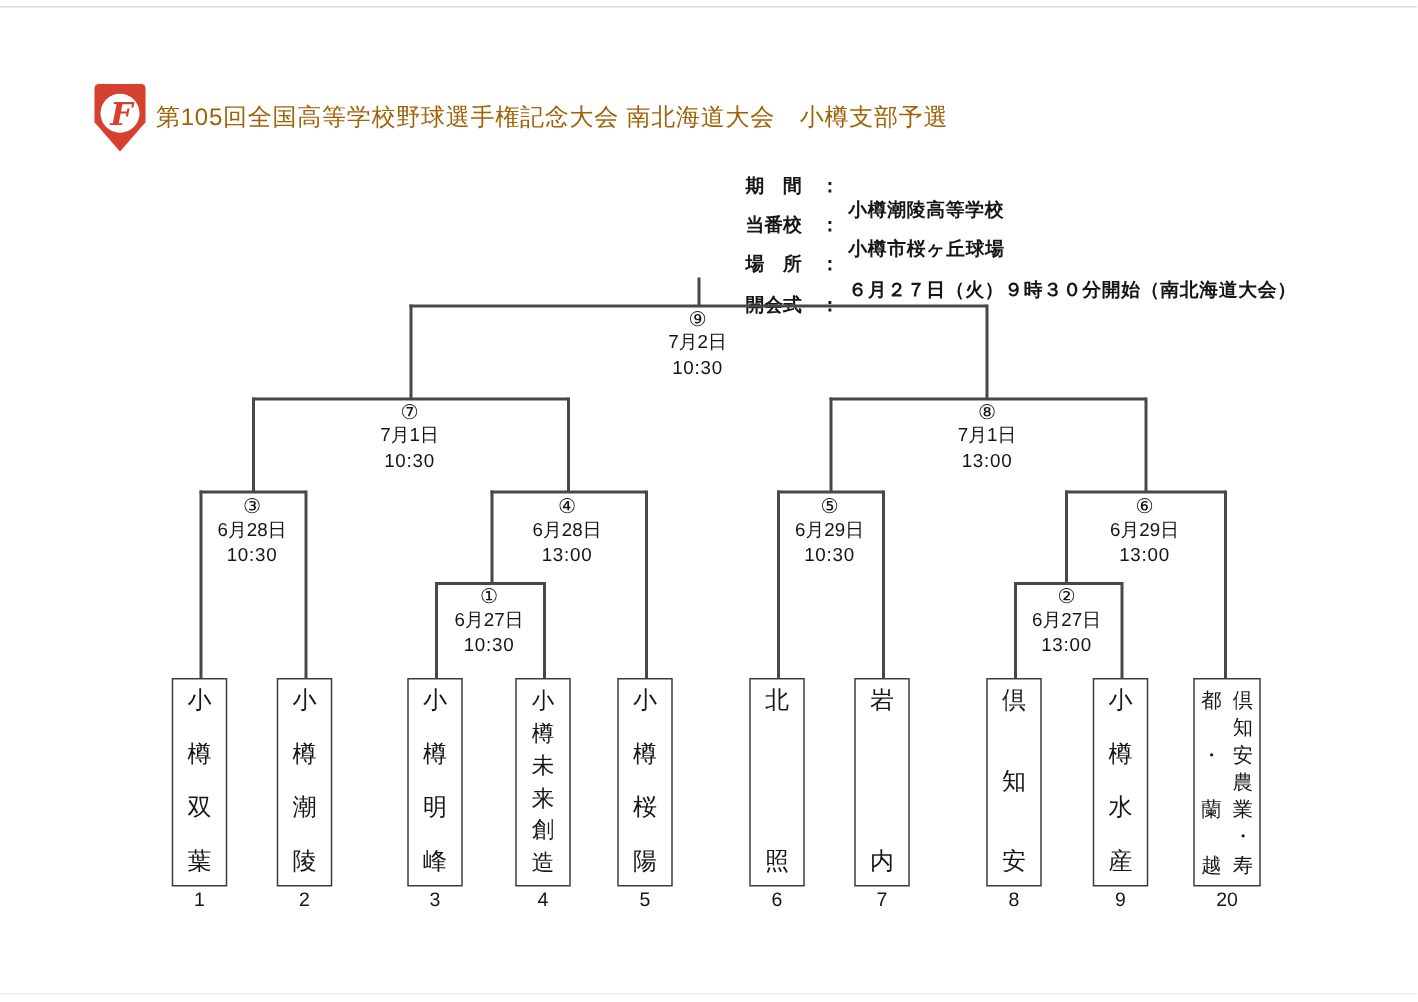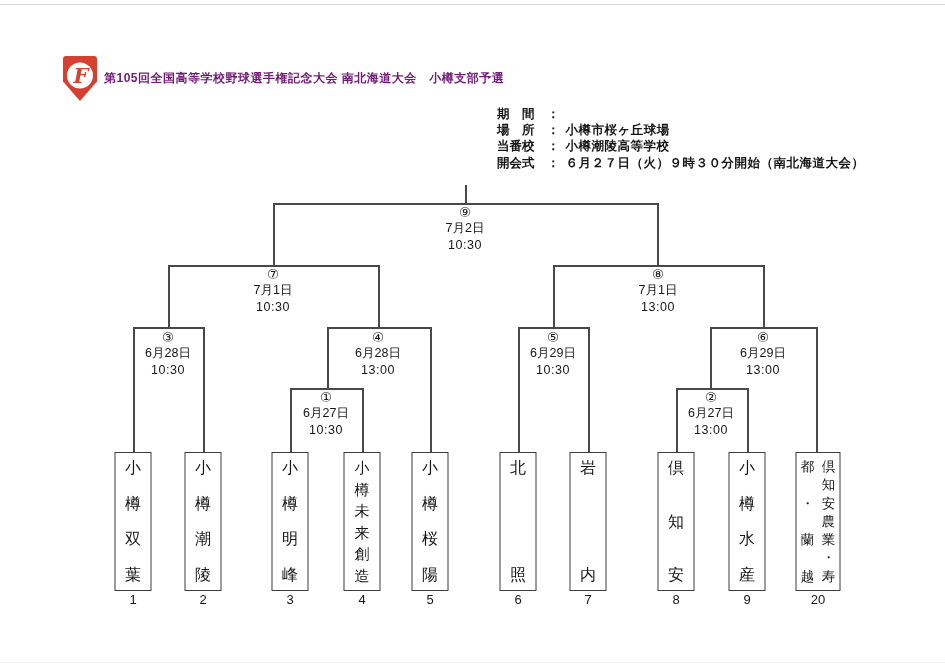"第105回全国高等学校野球選手権記念大会 南北海道大会 小樽支部予選" .title { color: #701a75 -> #a16207; font-size: 12px -> 16px; font-weight: 700 -> 400 }
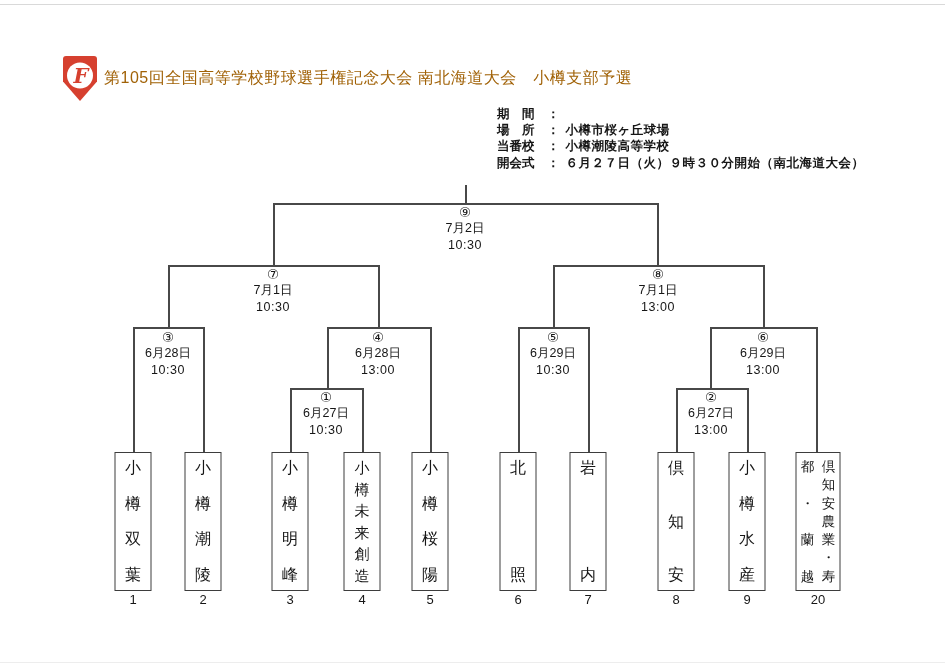"期 間 ：" .ilabel { margin-top: none -> 10px }
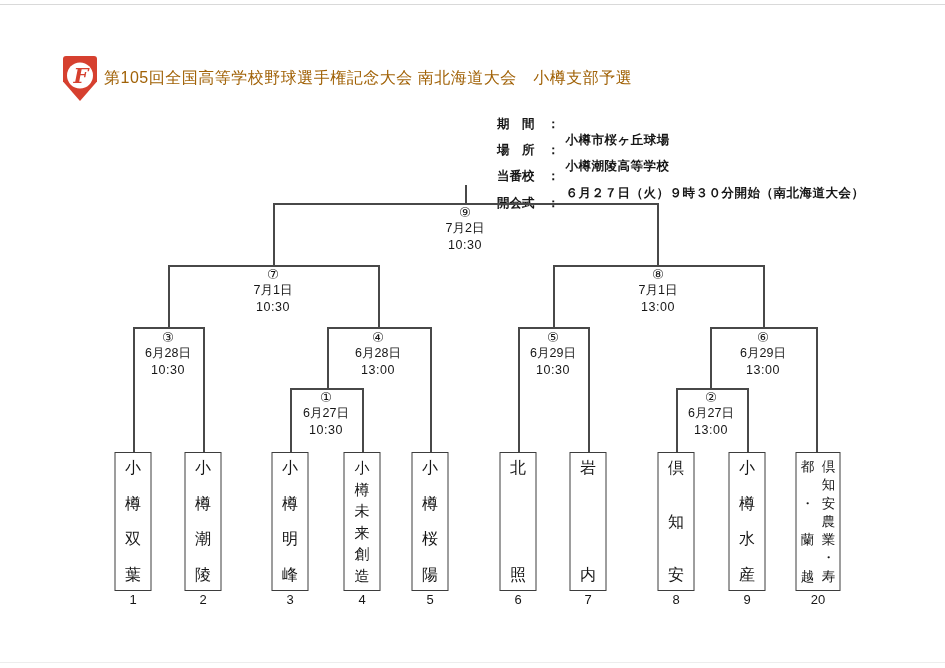"場 所 ：" div.info-row { order: before "当番校 ：" -> after "当番校 ：" }
